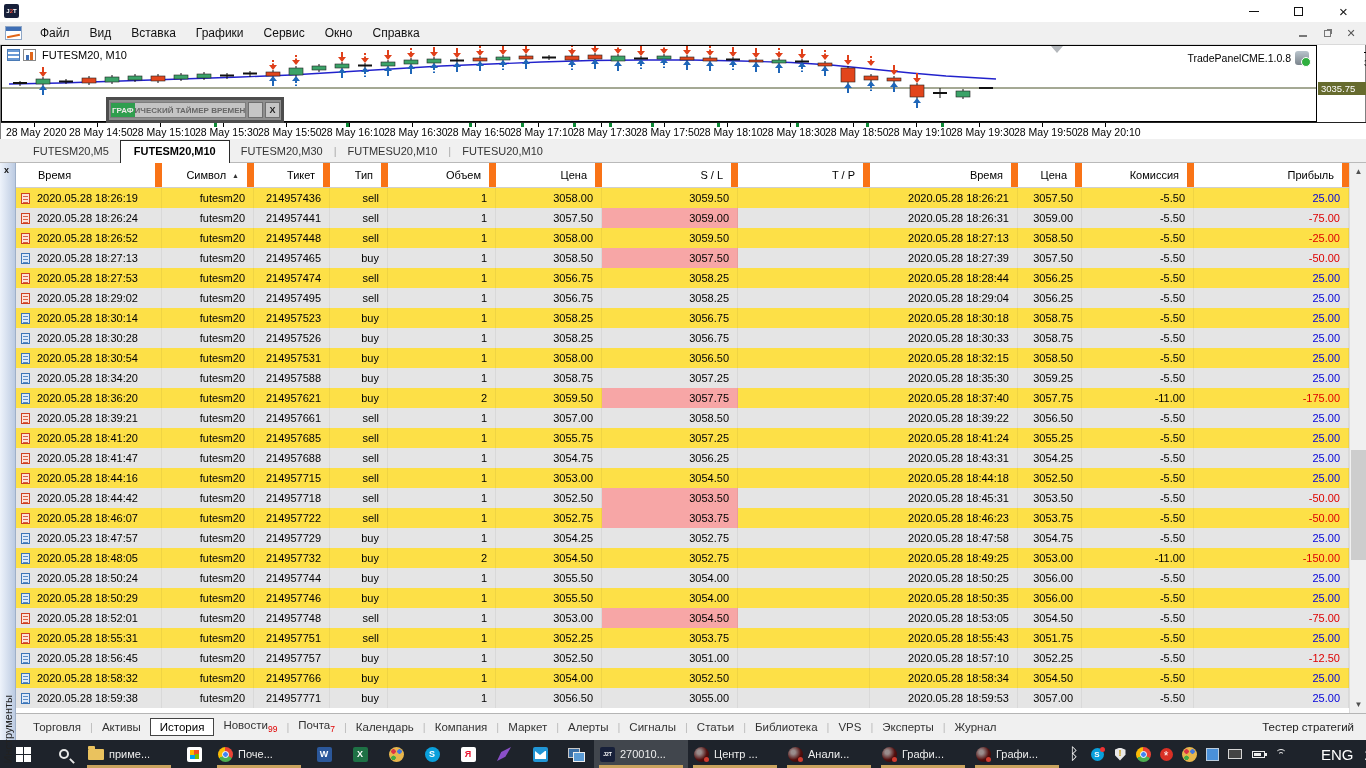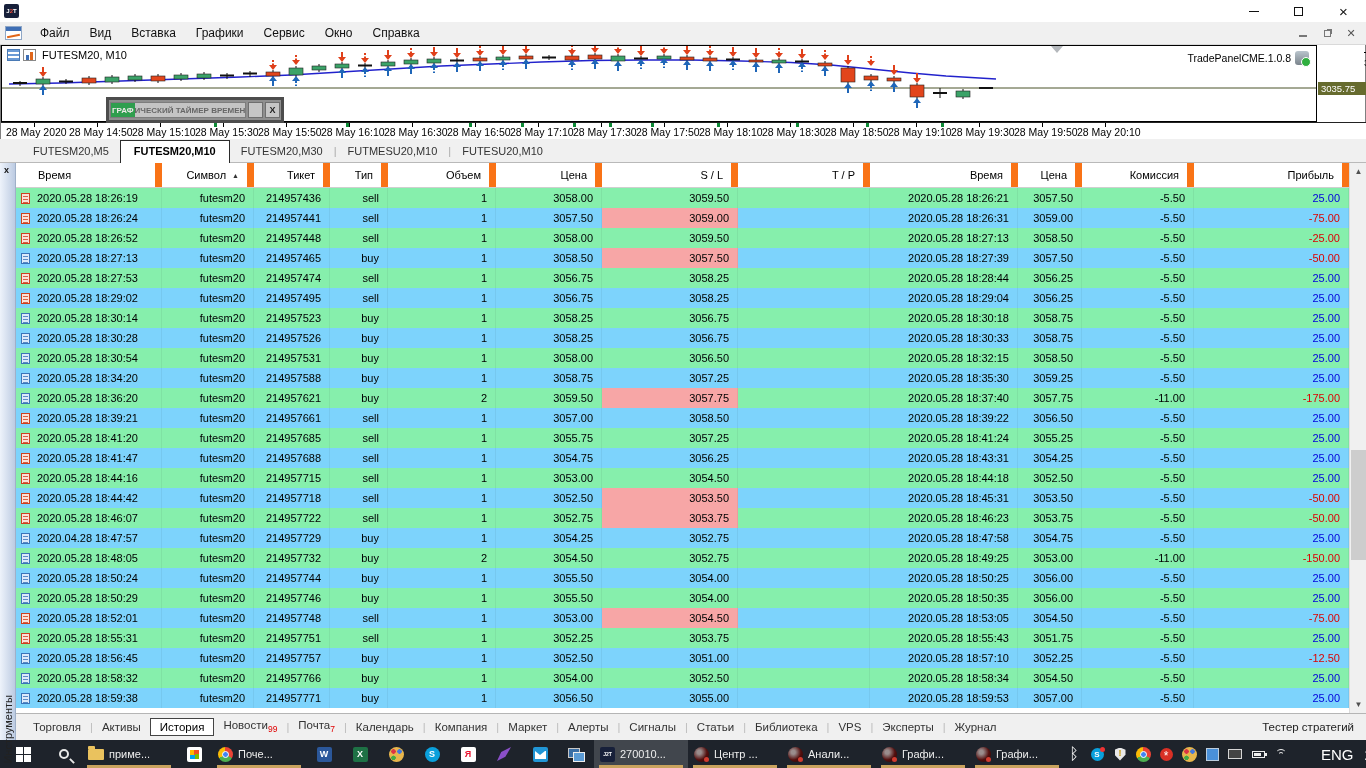"2020.05.28 18:26:19" .trow { background: #86efac -> #fde047 }
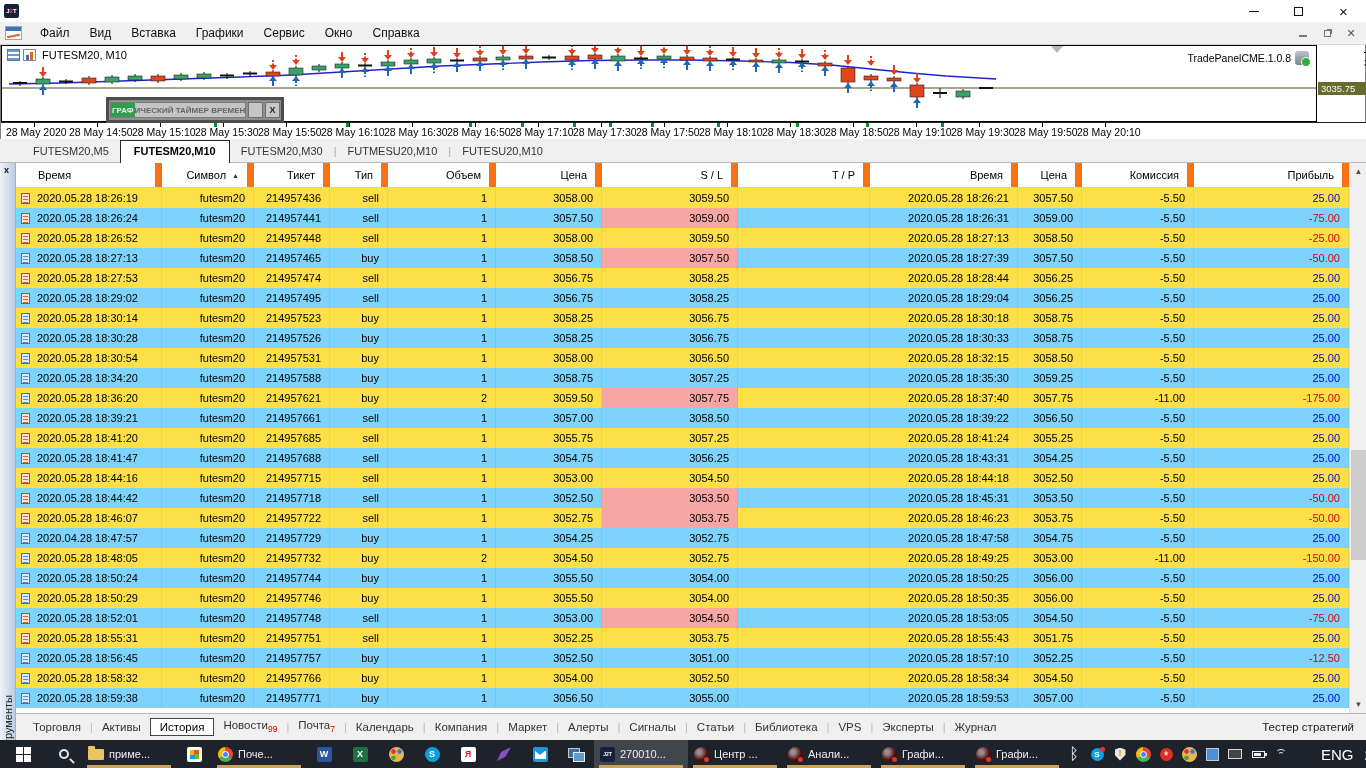"2020.05.28 18:26:24" .trow.alt { background: #7dd3fc -> #e5e5e5 }
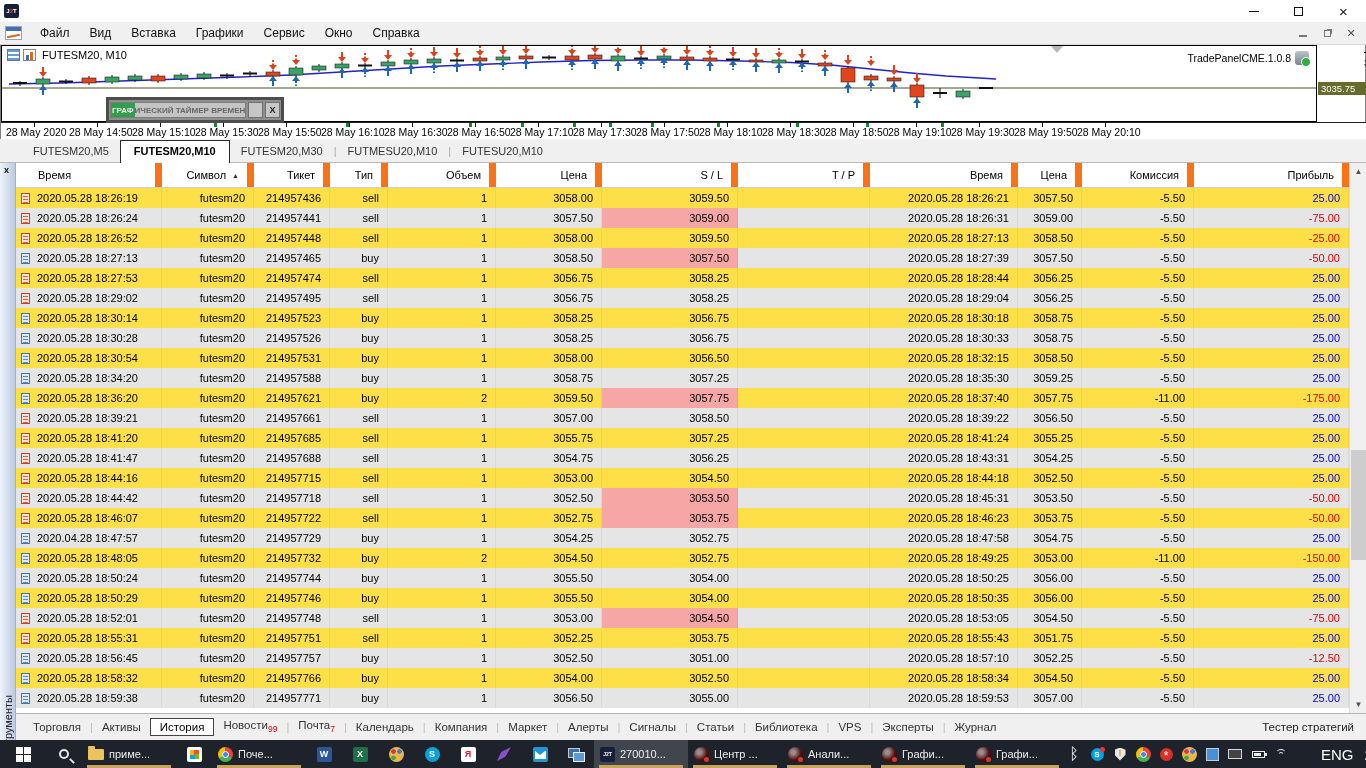"2020.04.28 18:47:57" span { text: 2020.04.28 -> 2020.05.23 }
